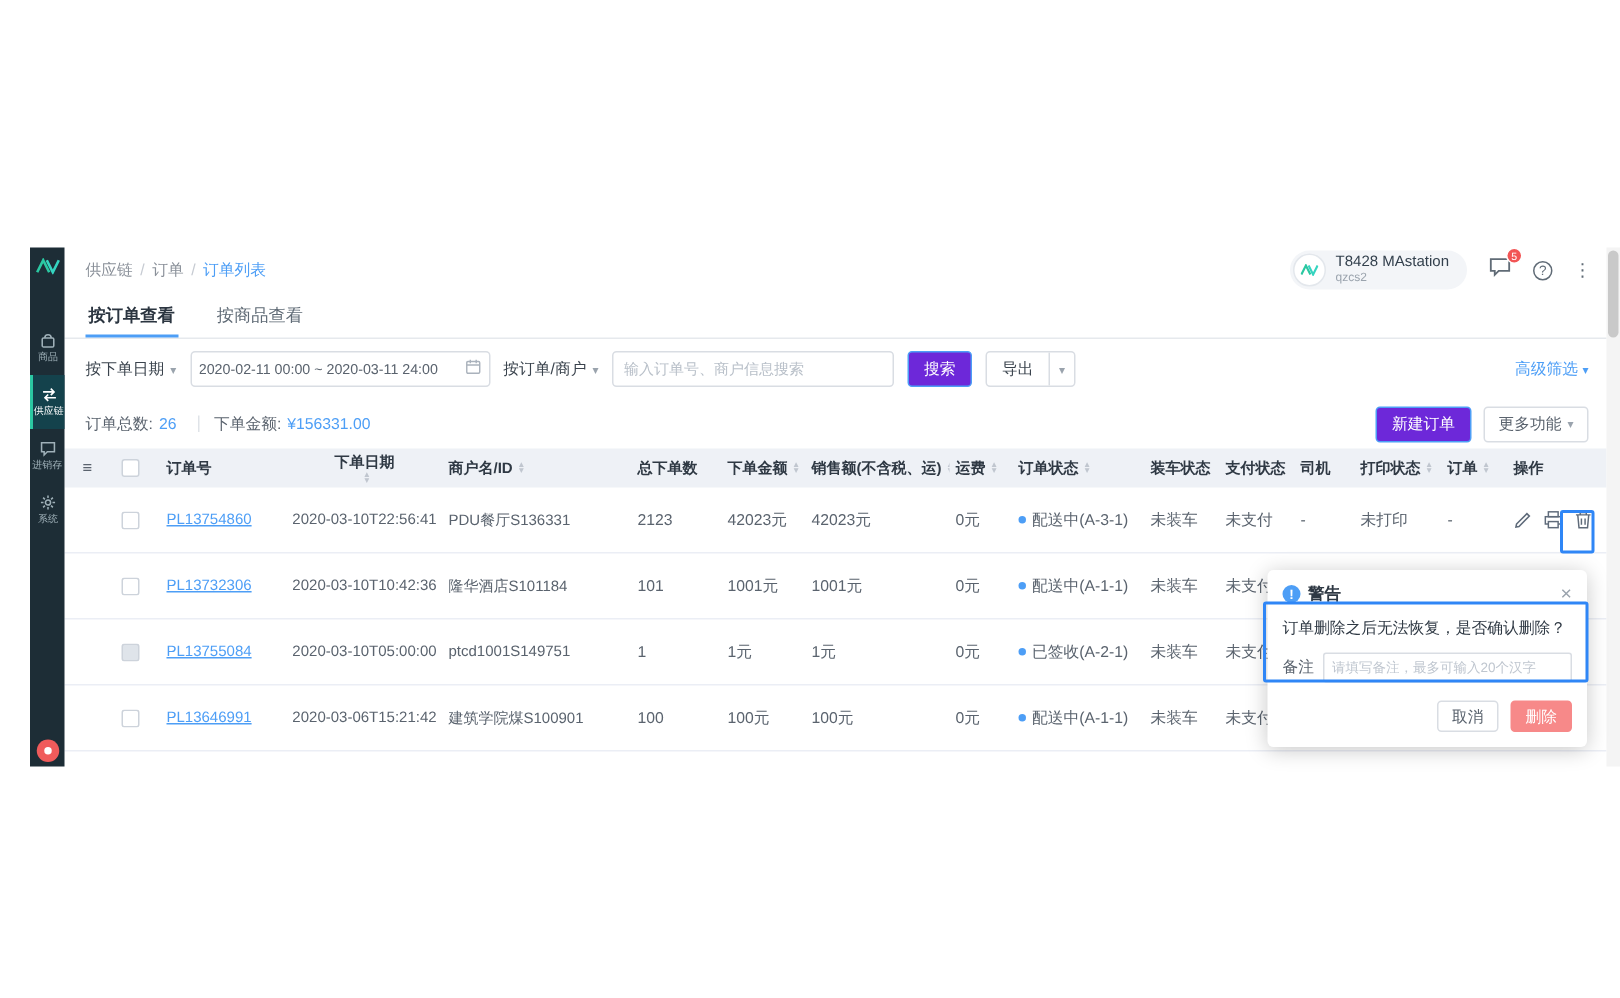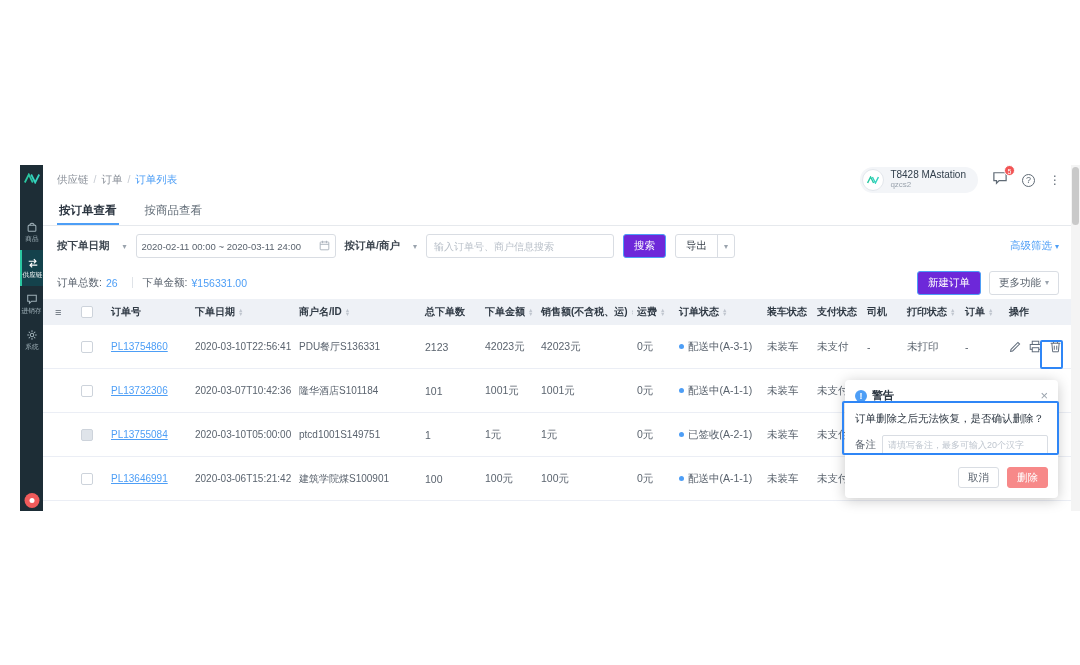"按下单日期" .dd-label { font-weight: bold -> none; gap: 13px -> 4px }
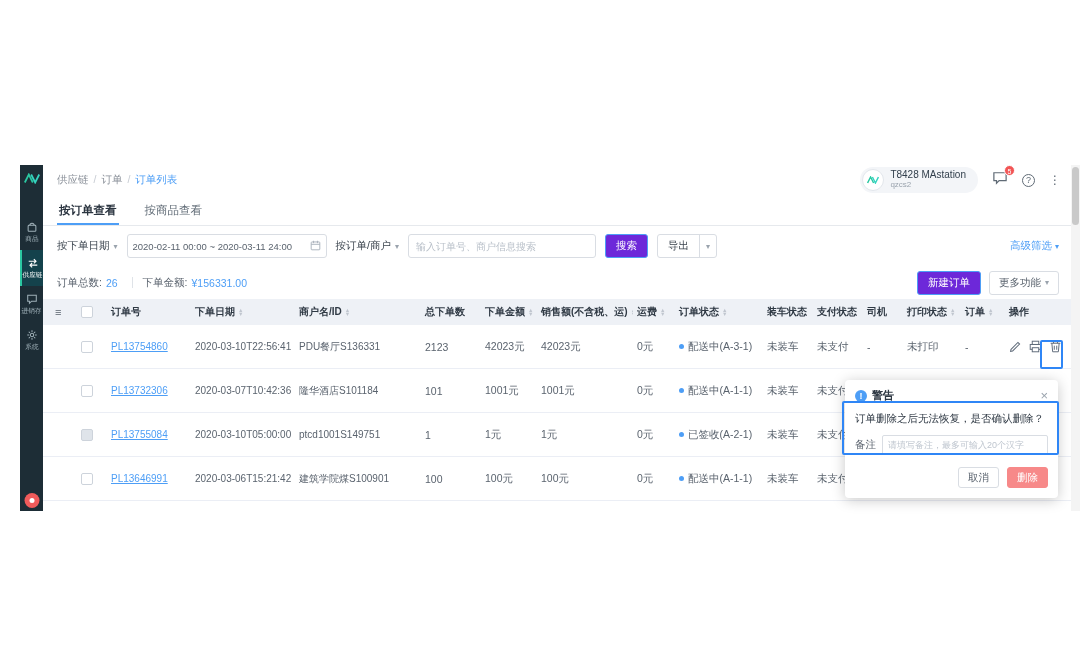"下单日期" .c-date { flex-direction: none -> column }
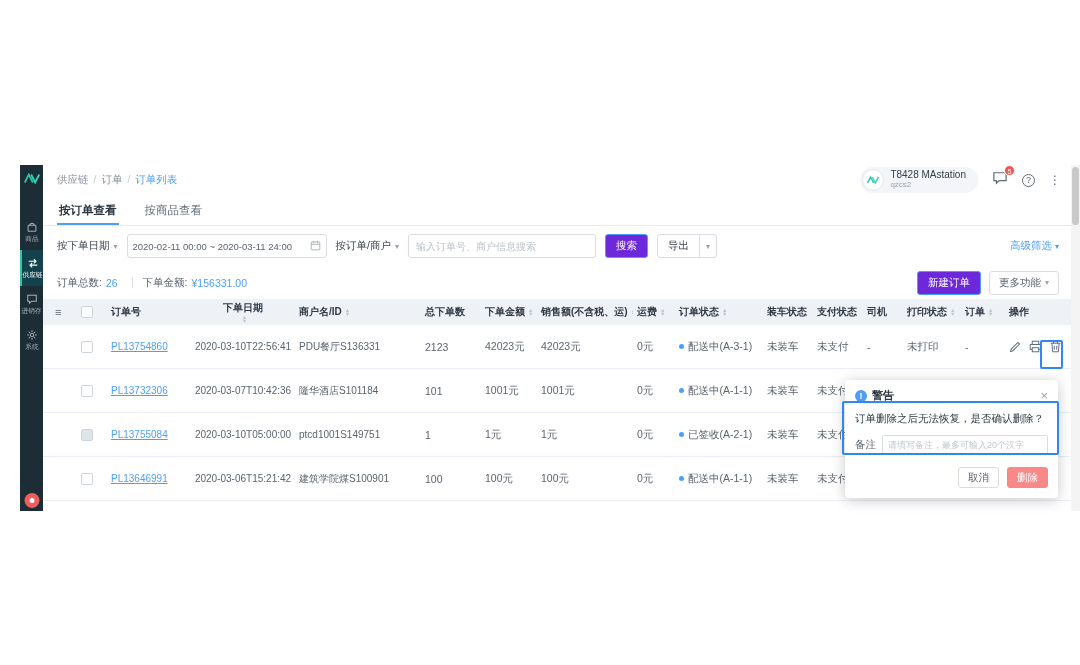"2020-03-07T10:42:36" div.td { text: 2020-03-07T10:42:36 -> 2020-03-10T10:42:36 }
